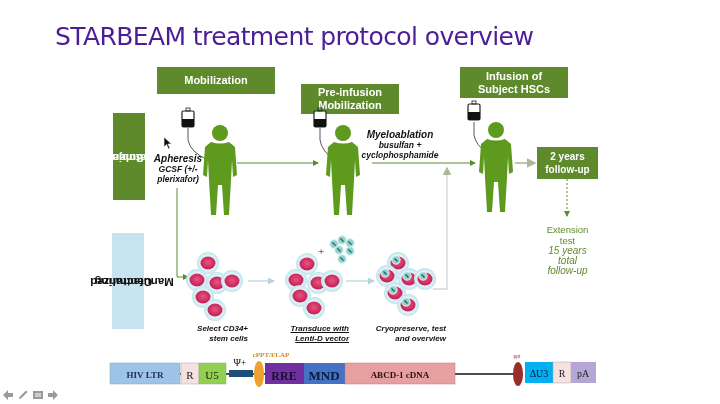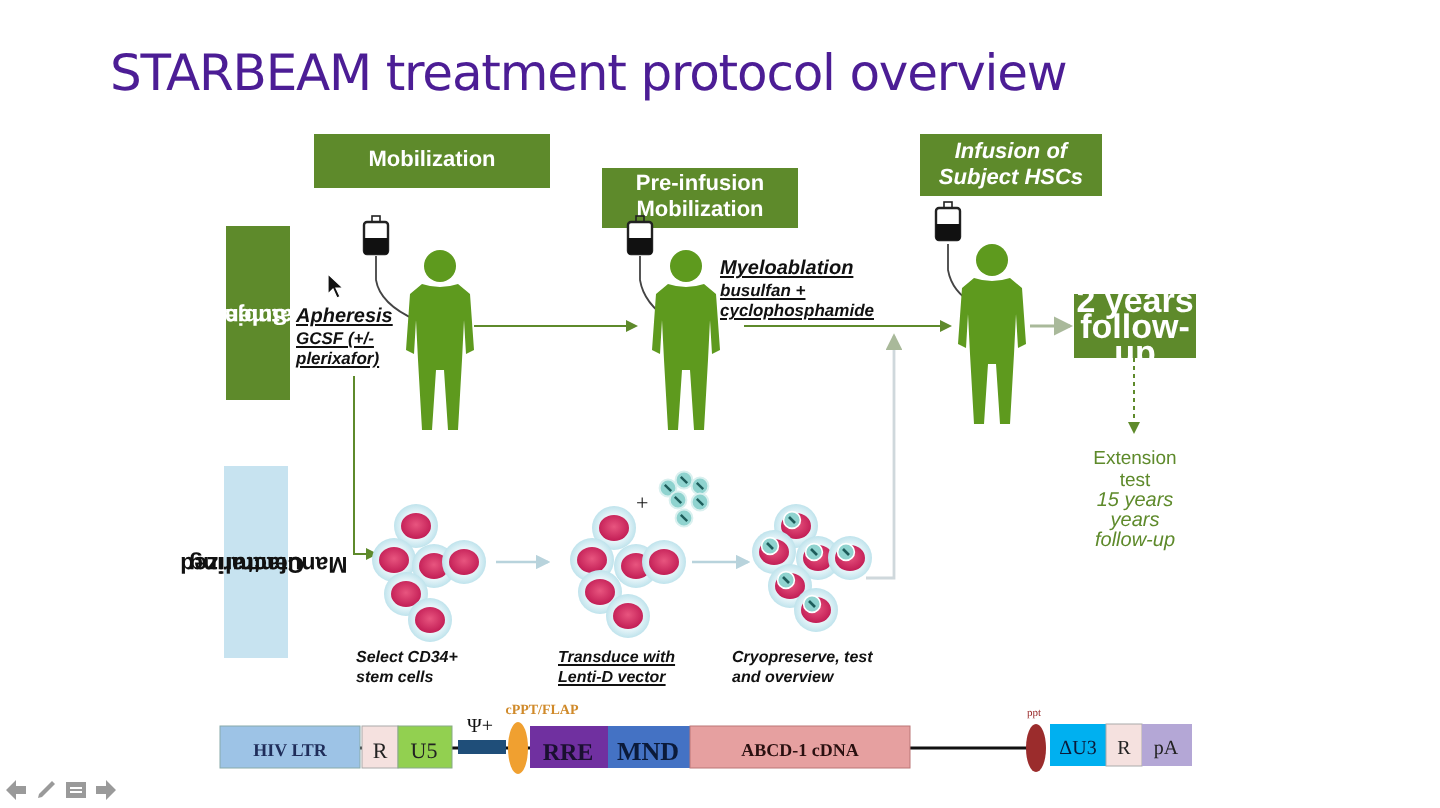"Infusion of" div.abs { font-style: italic -> none; width: 91px -> 108px }
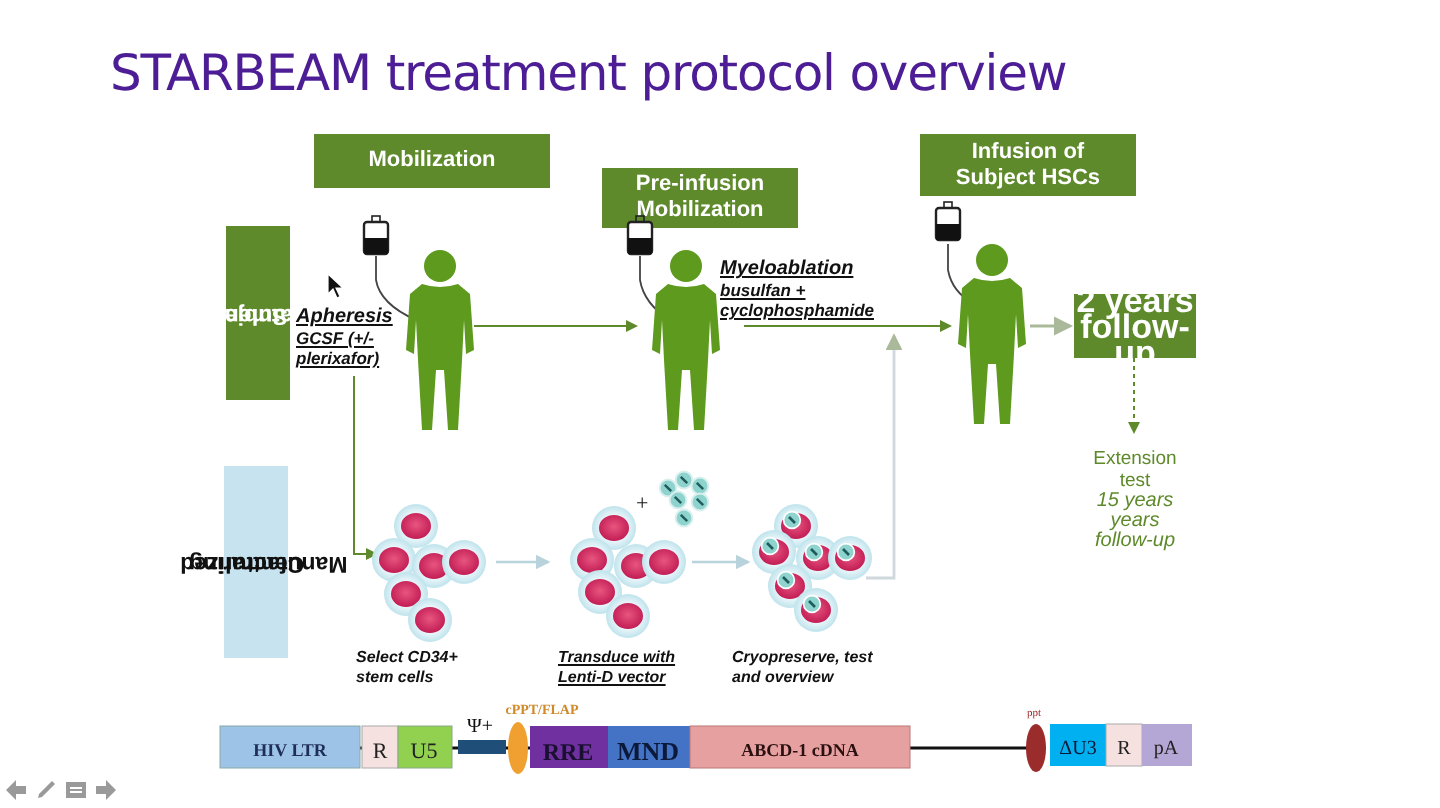"Myeloablation" .note { text-align: left -> center; text-decoration: underline -> none }
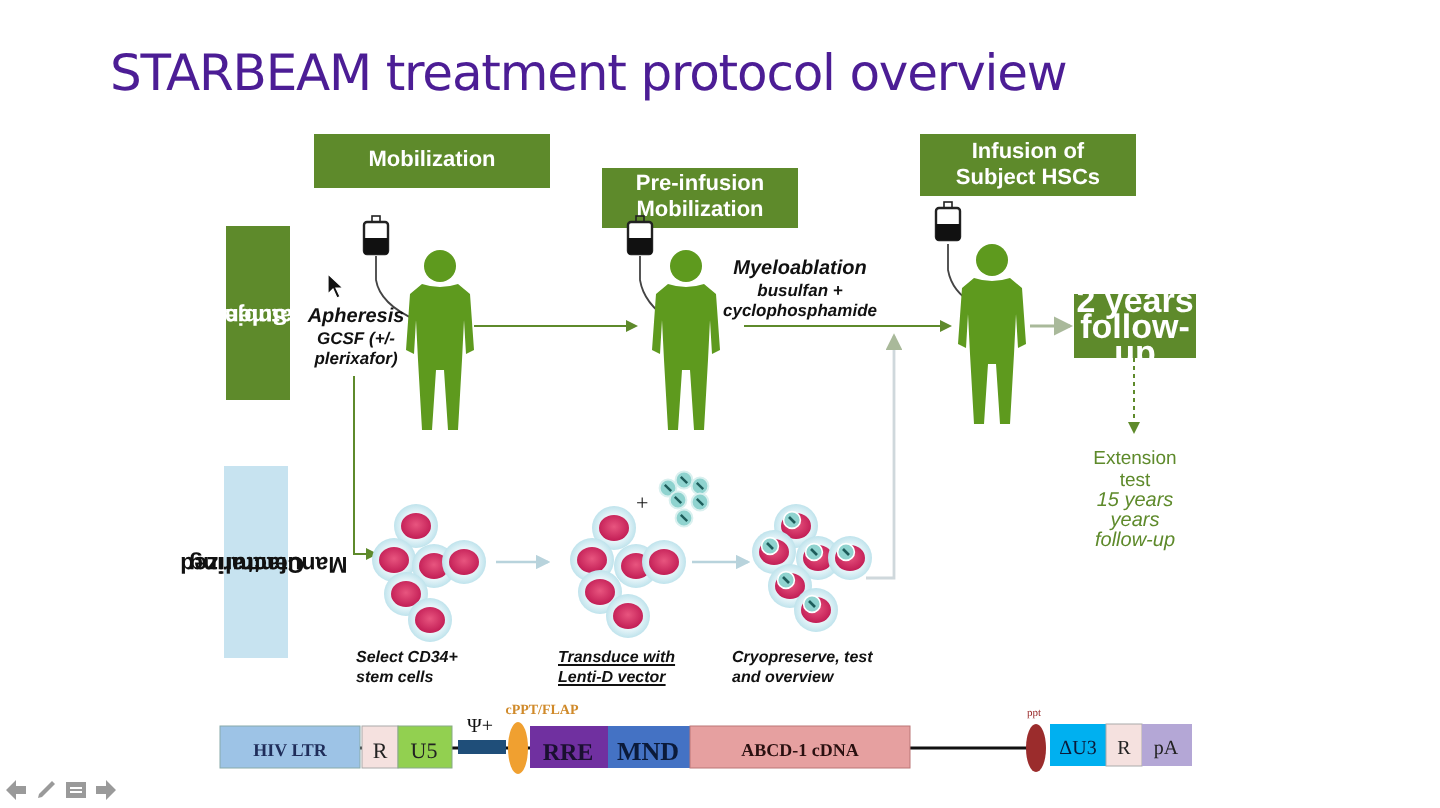"2 years" div.abs { font-size: 17px -> 10px }
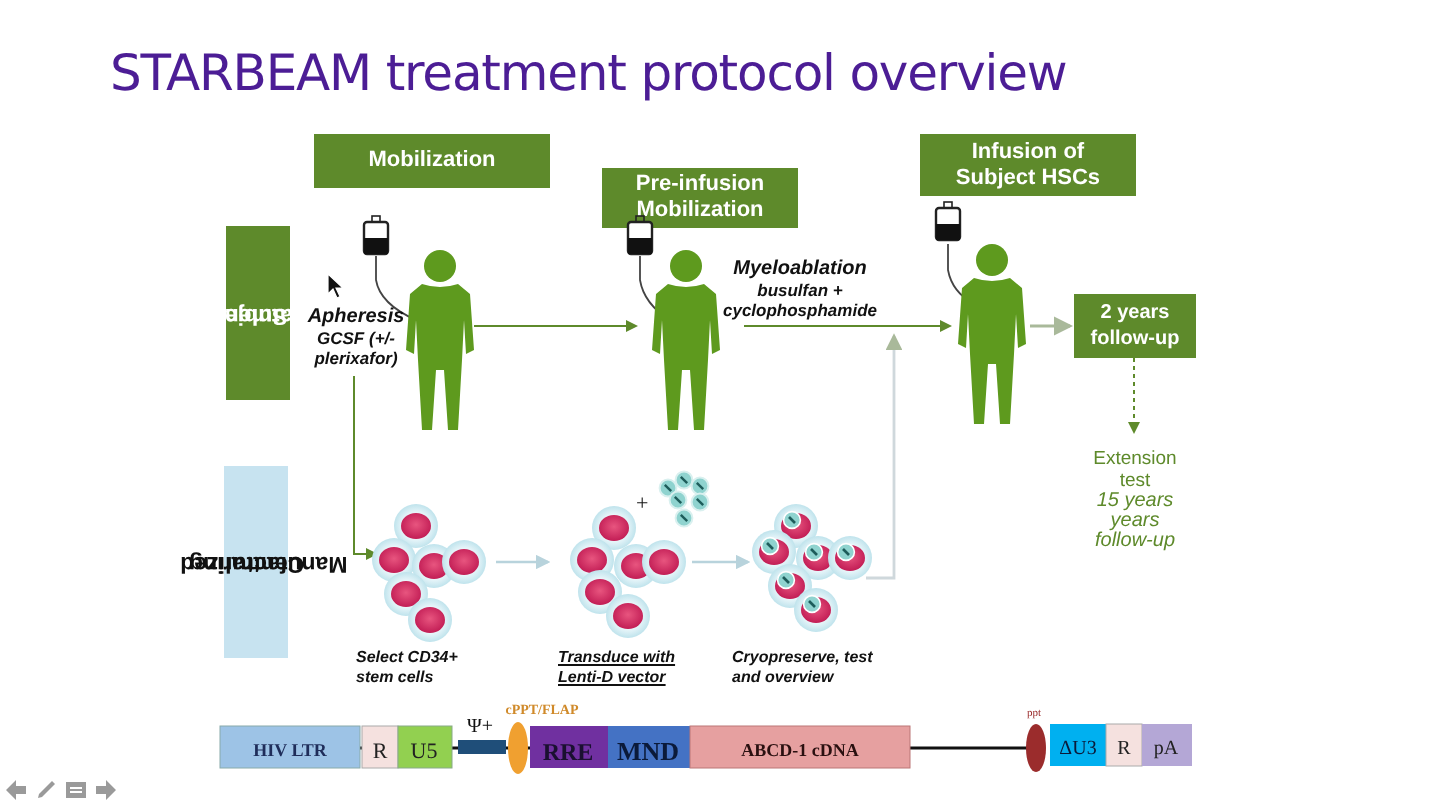"years" div.sub { text: years -> total }
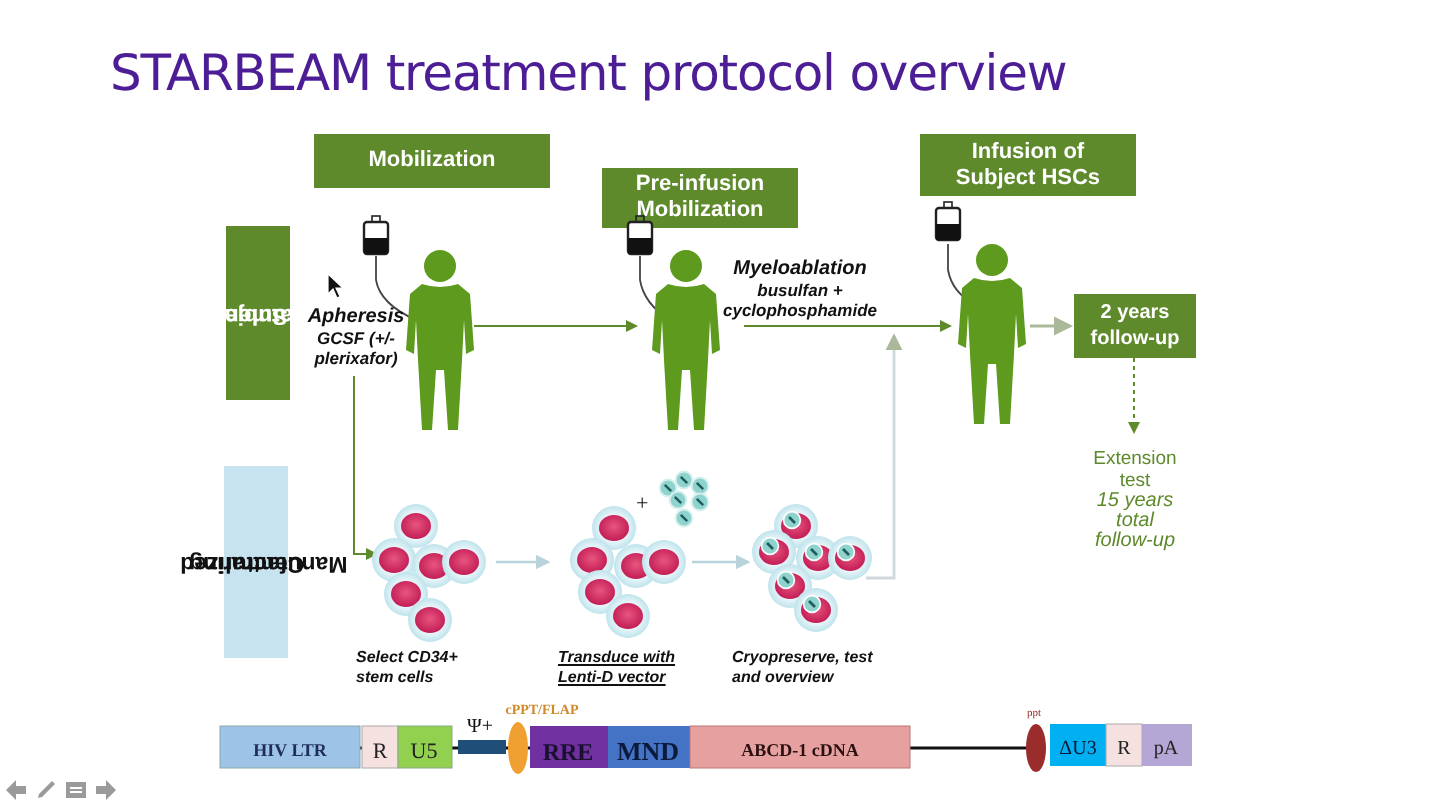"Select CD34+" .cap { text-align: left -> right }
